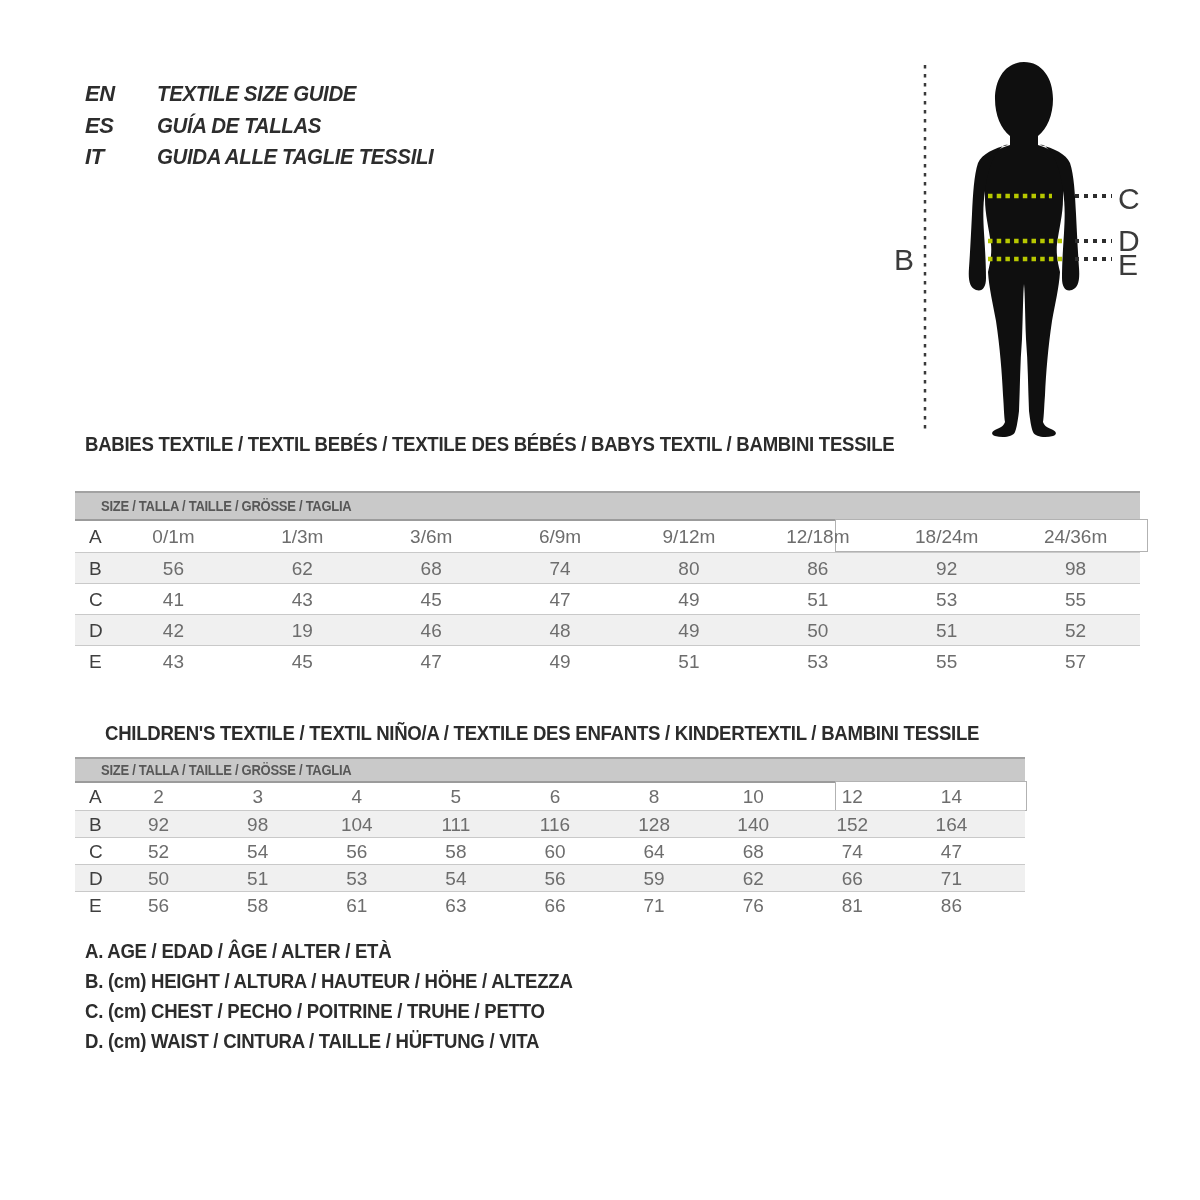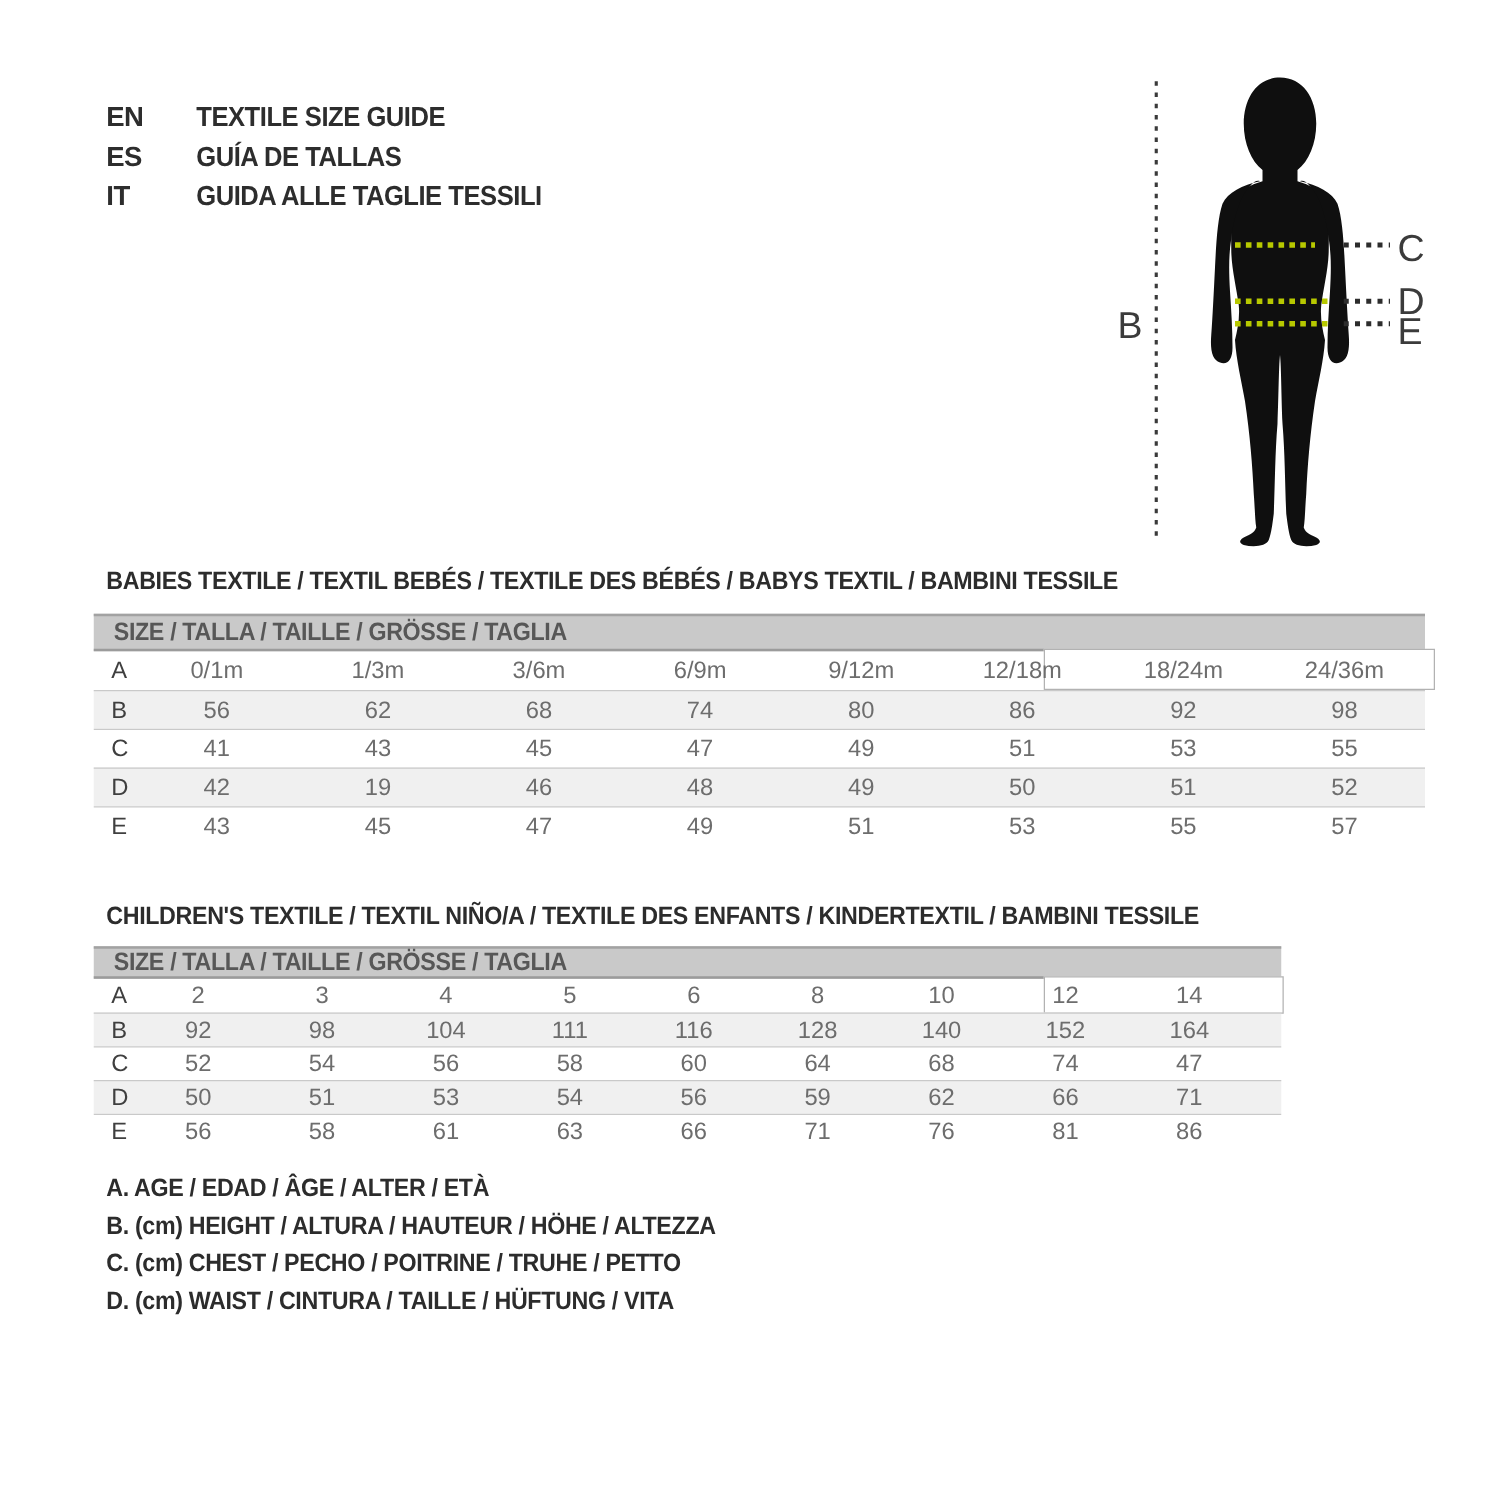"EN" .lang-row { font-style: none -> italic }
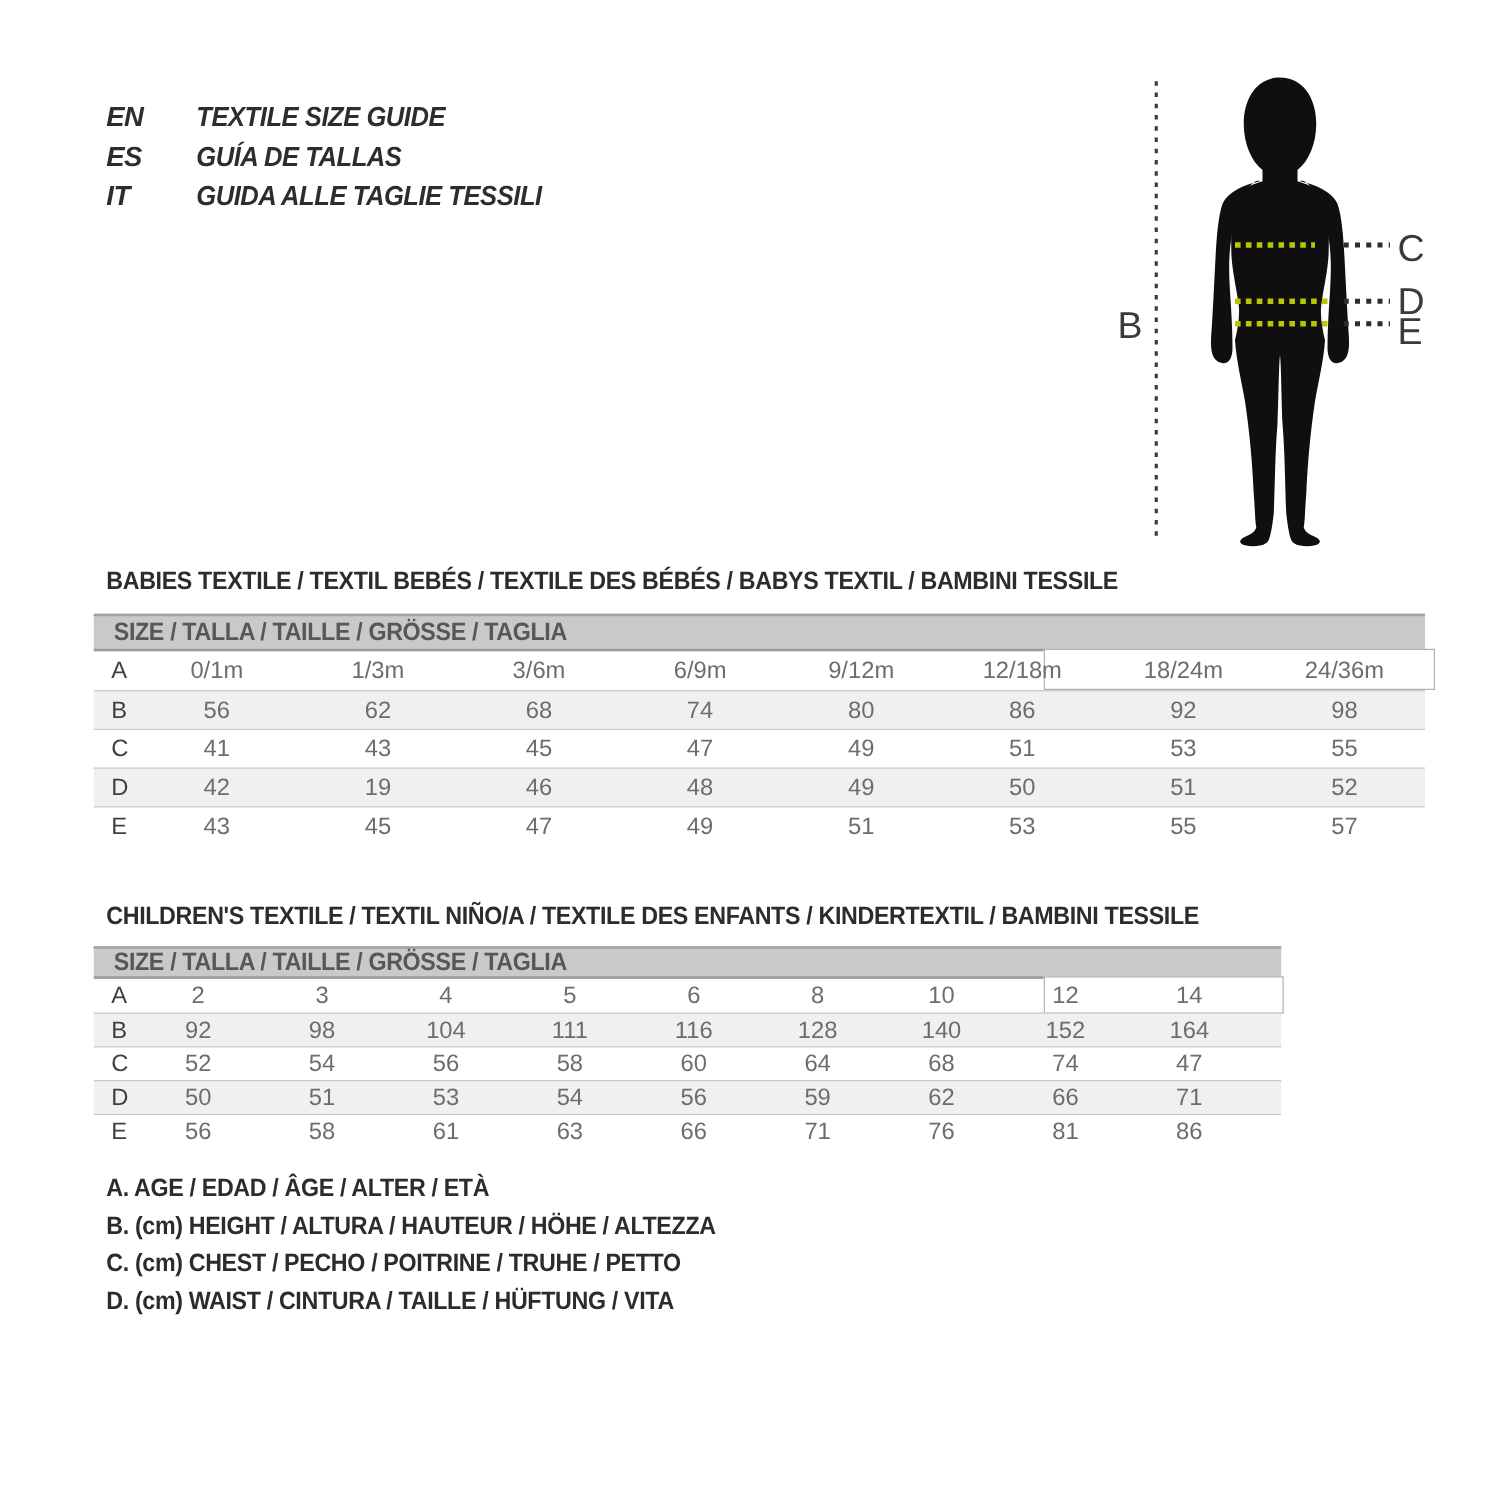"BABIES TEXTILE / TEXTIL BEBÉS" div.section-title { top: 454px -> 433px }
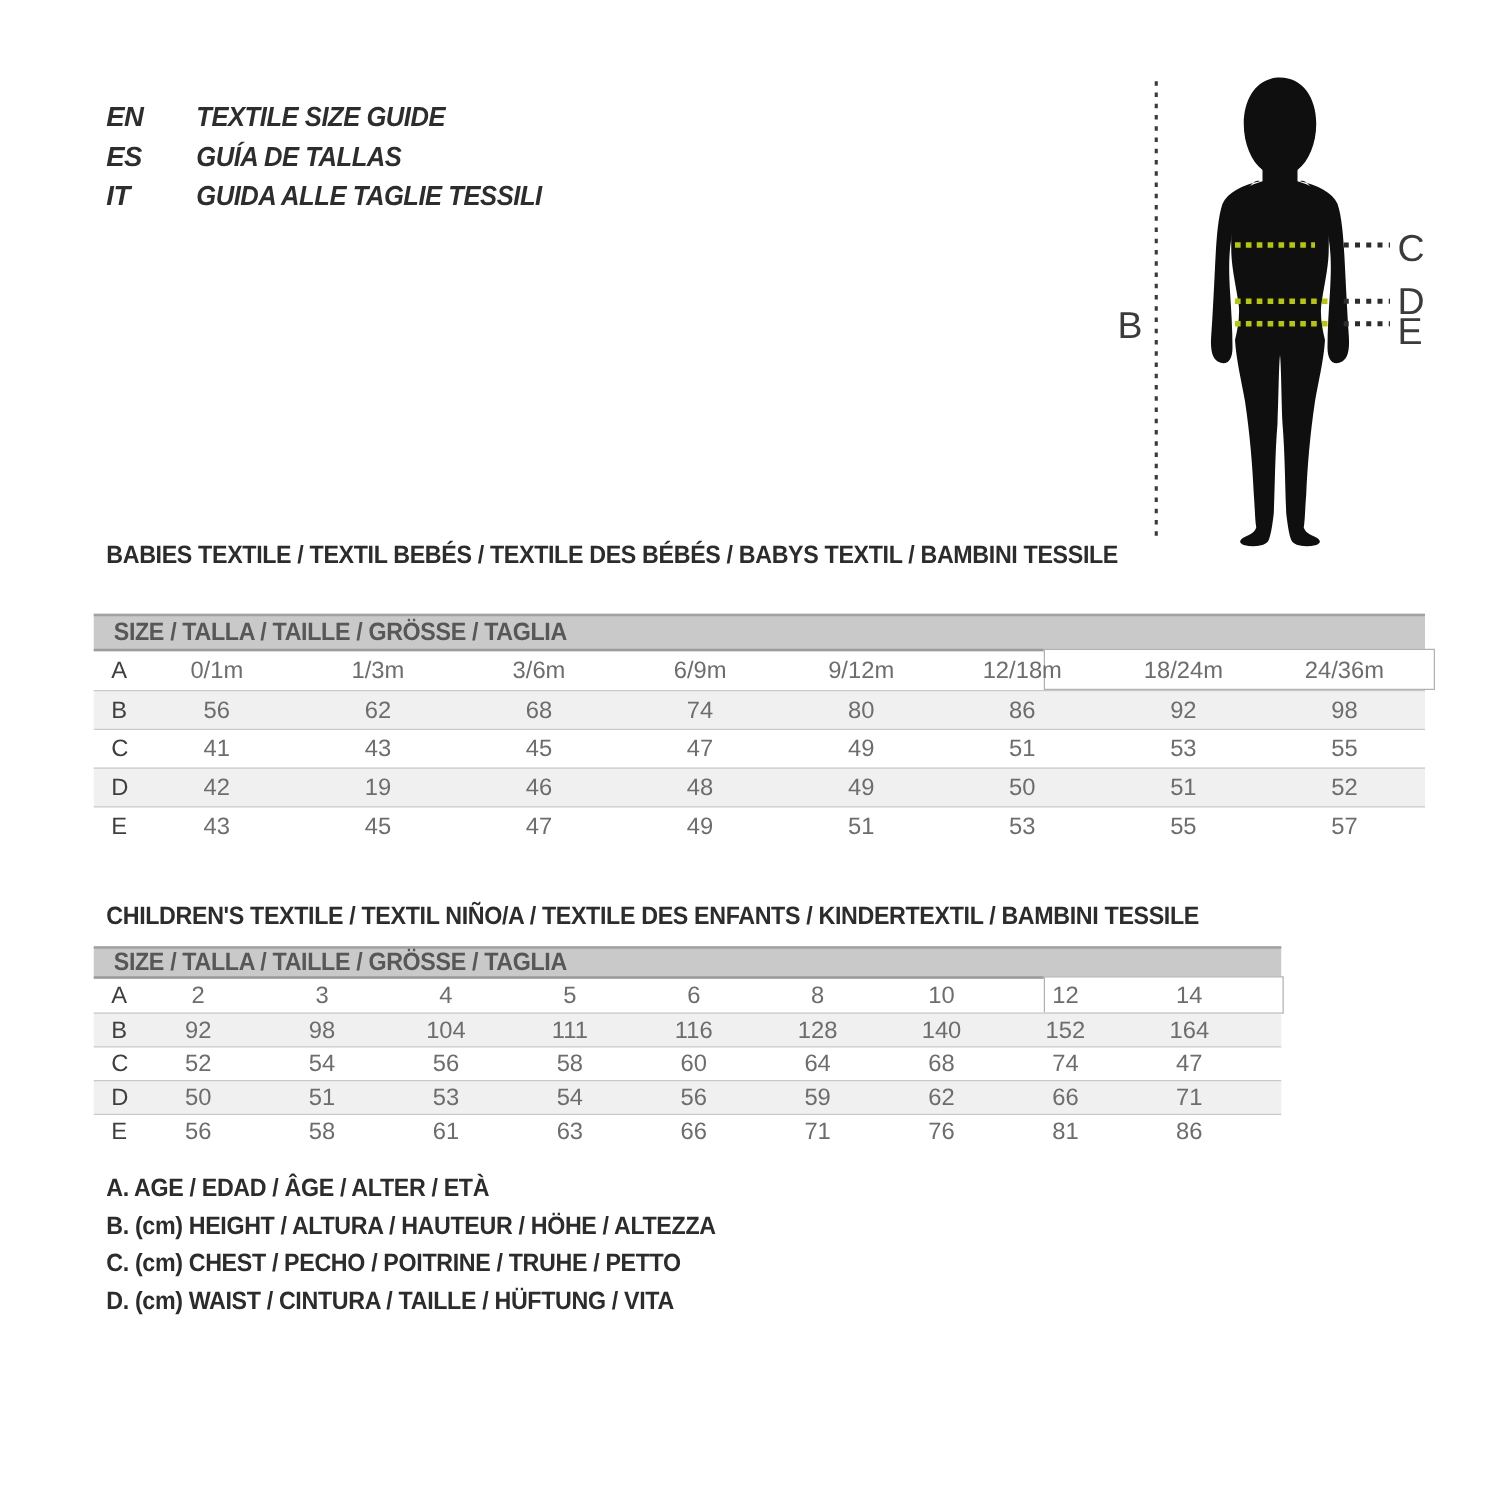"SIZE / TALLA / TAILLE" .thead { font-size: 20px -> 14px; padding-left: 16px -> 26px }
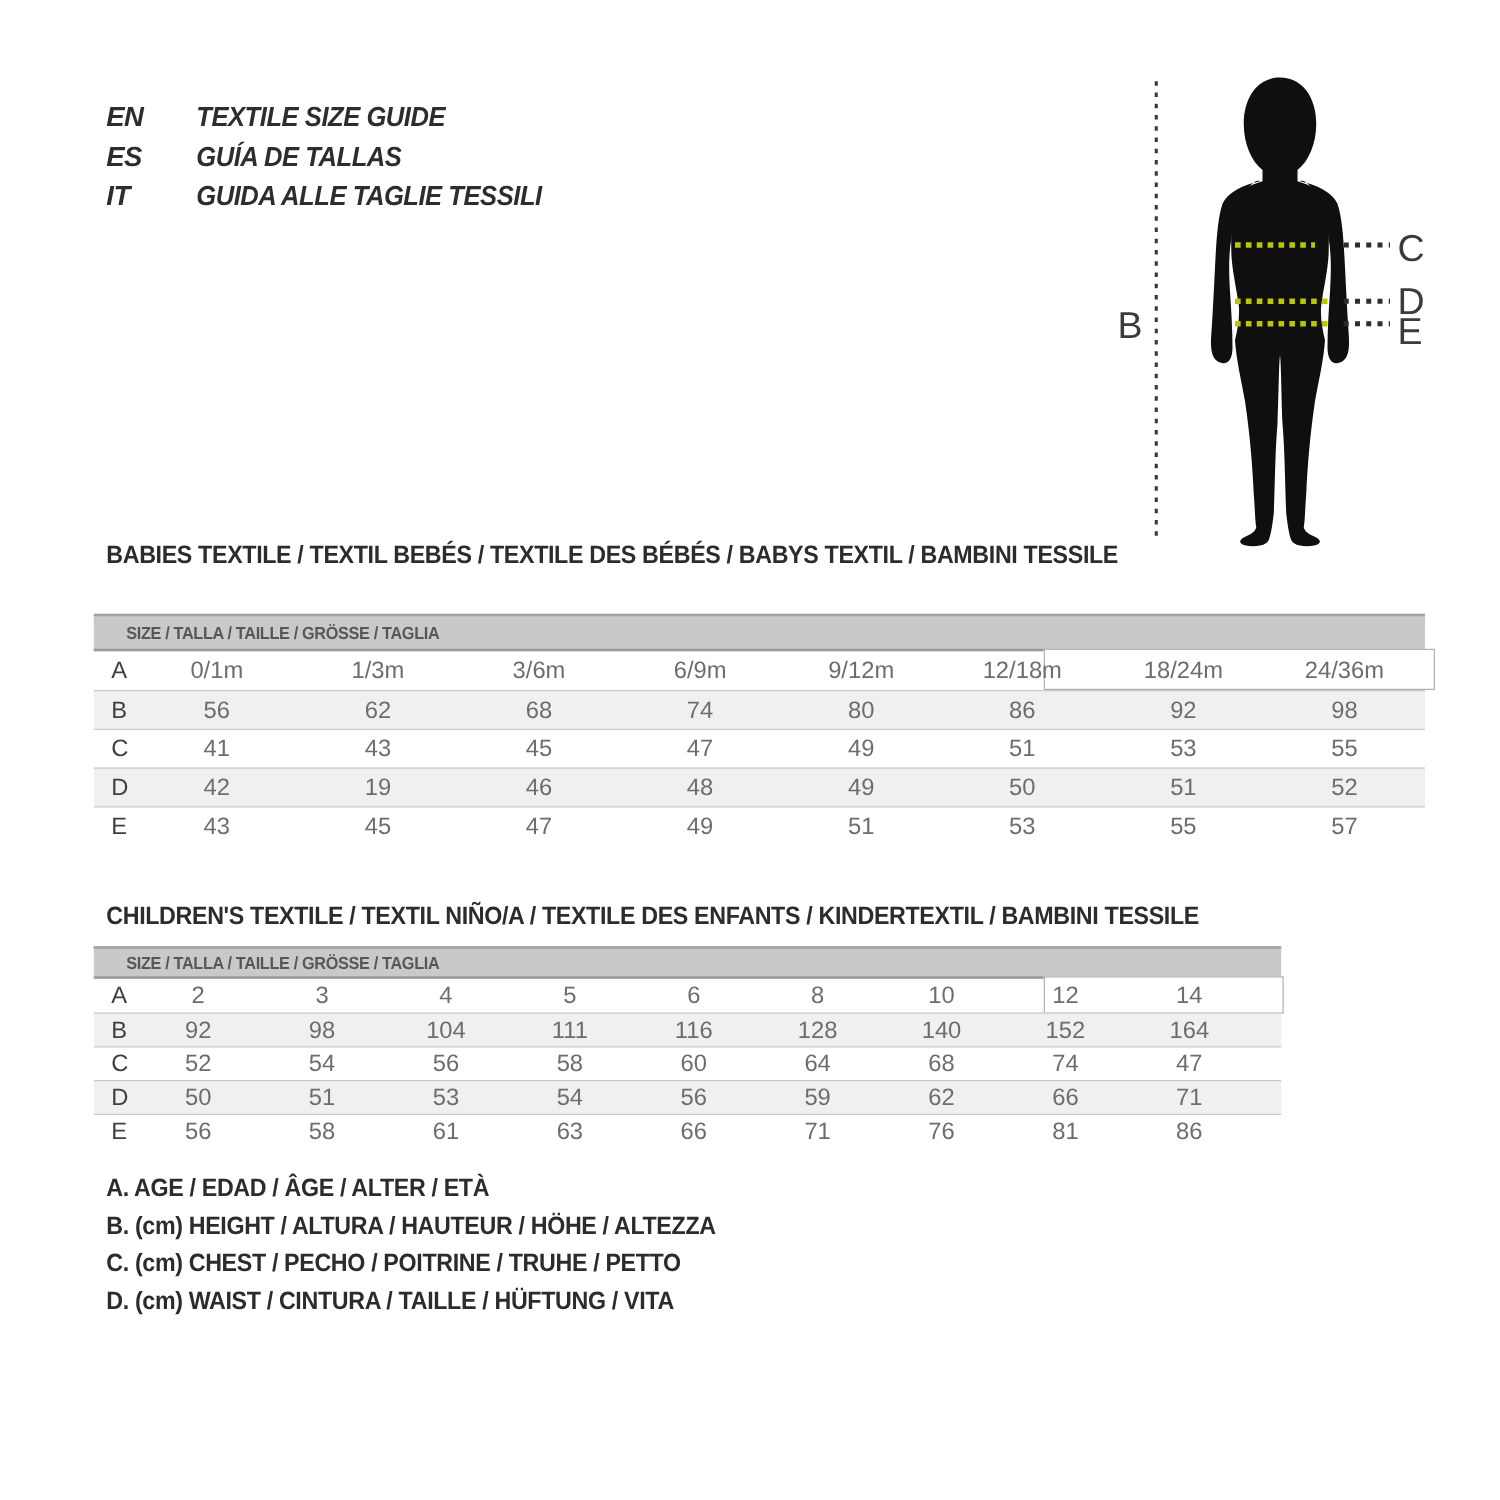"CHILDREN'S TEXTILE / TEXTIL NIÑO/A" div.section-title { margin-left: none -> 20px }
